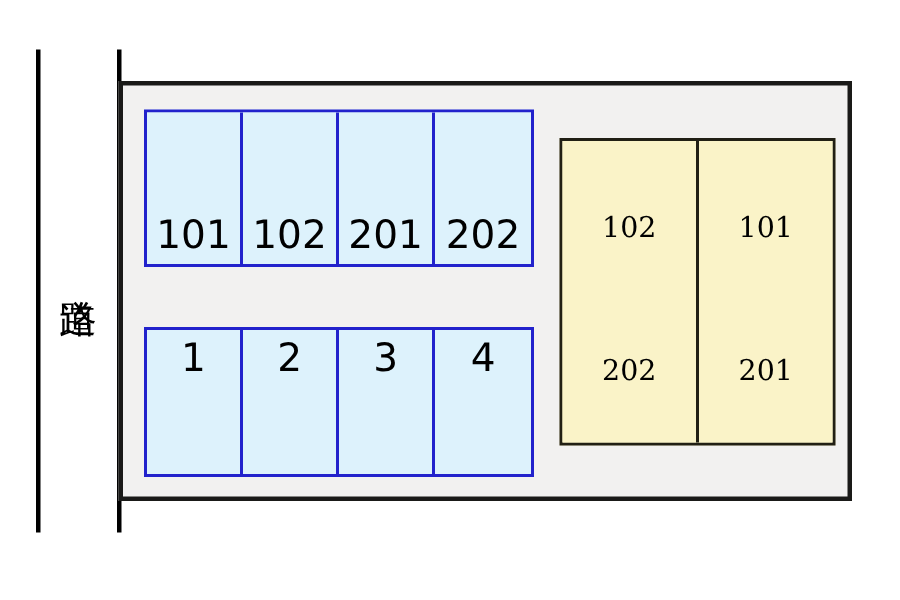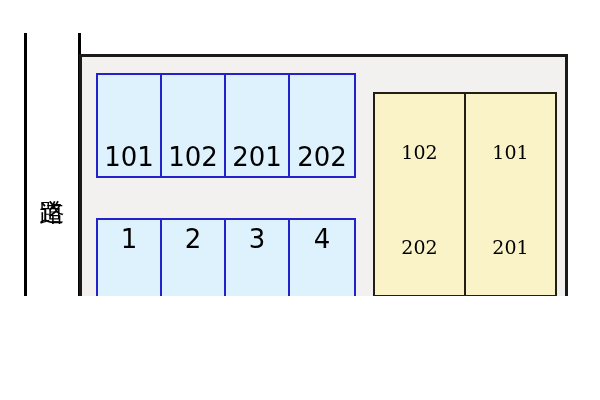"101" #stage { height: 296px -> 400px }
